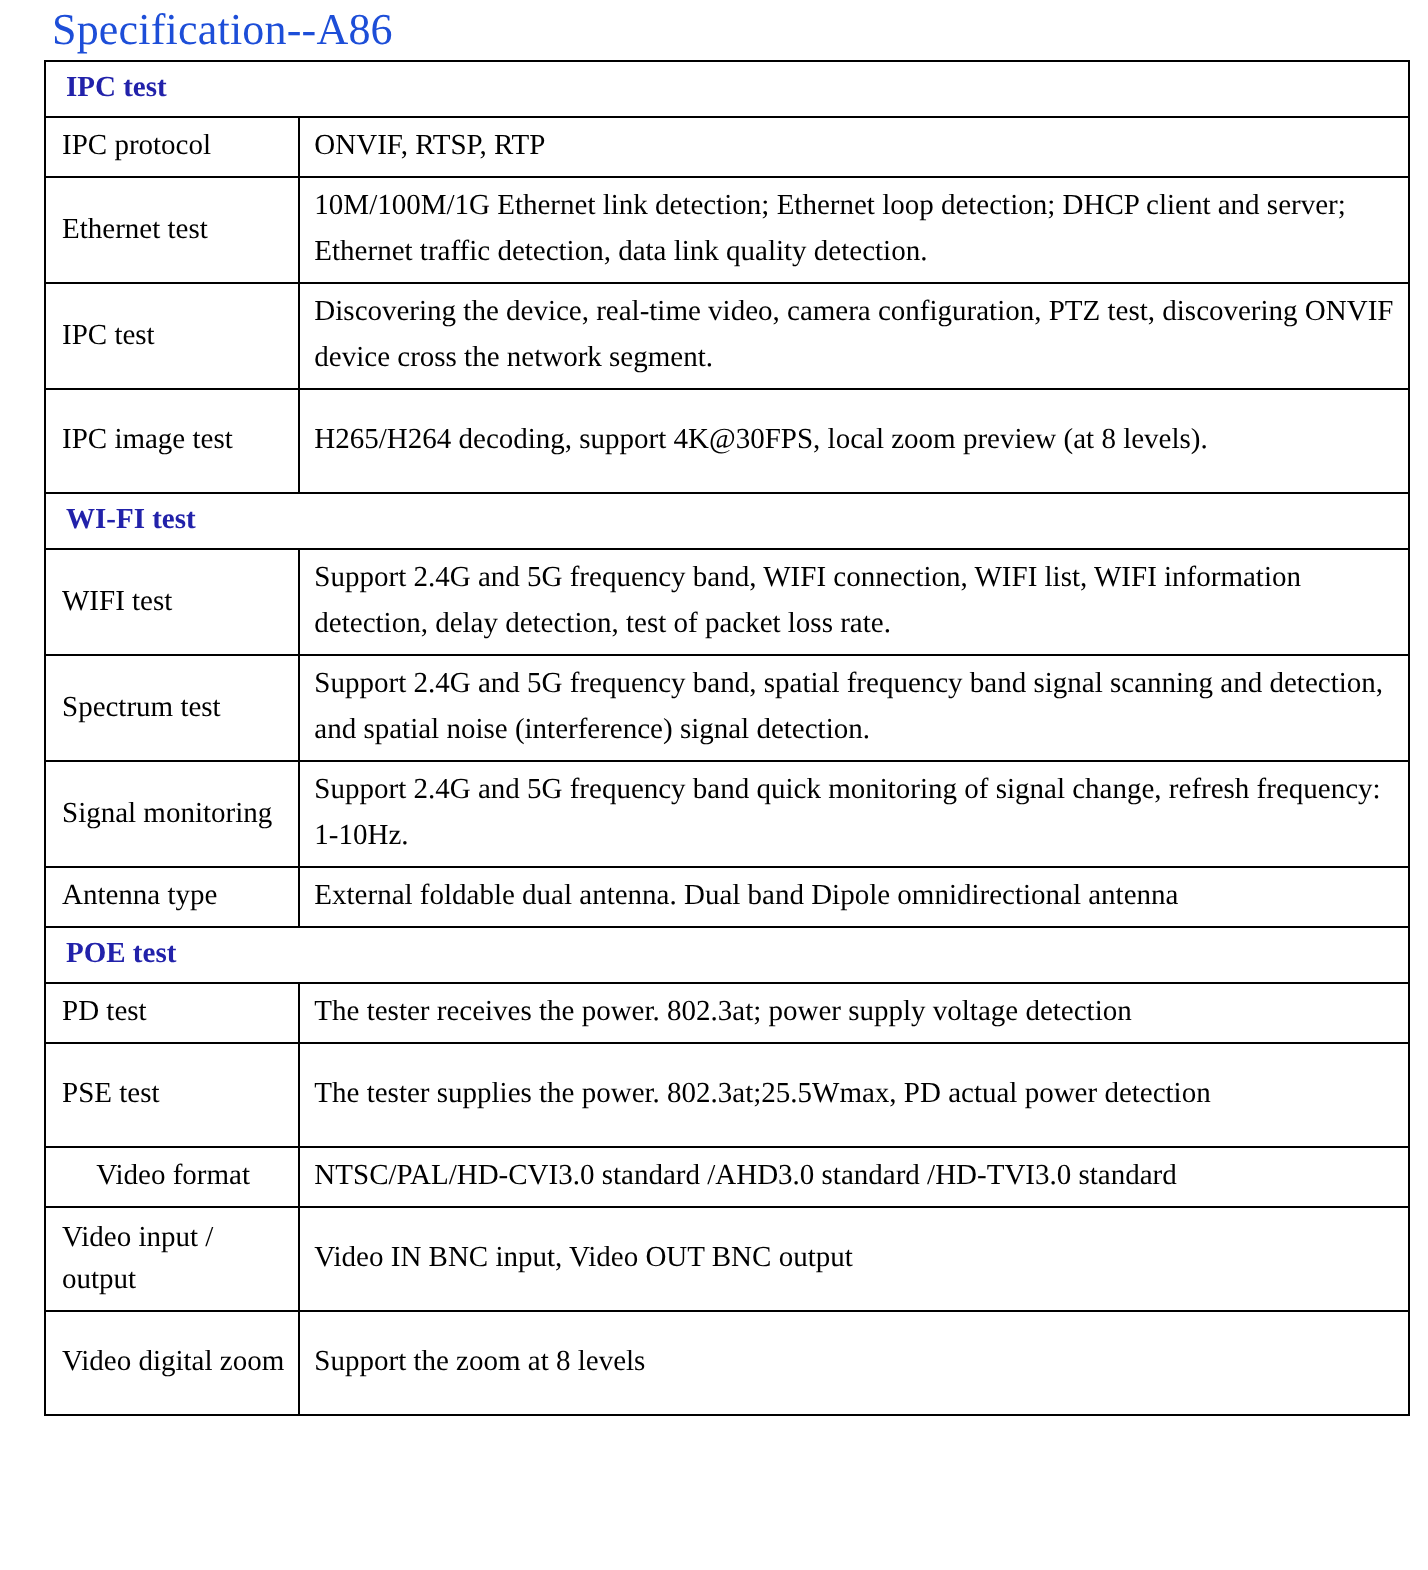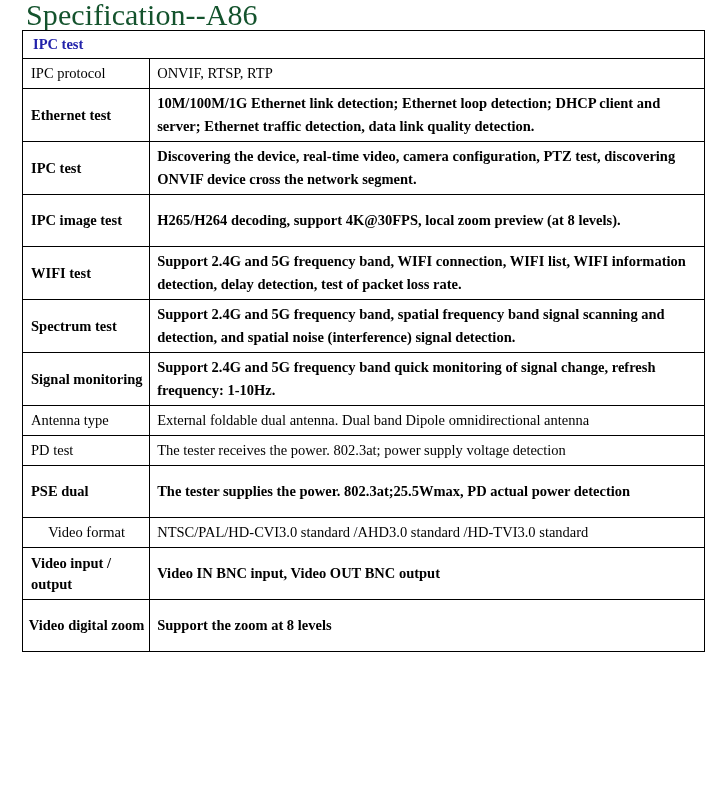"Specification--A86" .doc-title { color: #14532d -> #1d4ed8; font-size: 30px -> 22px }
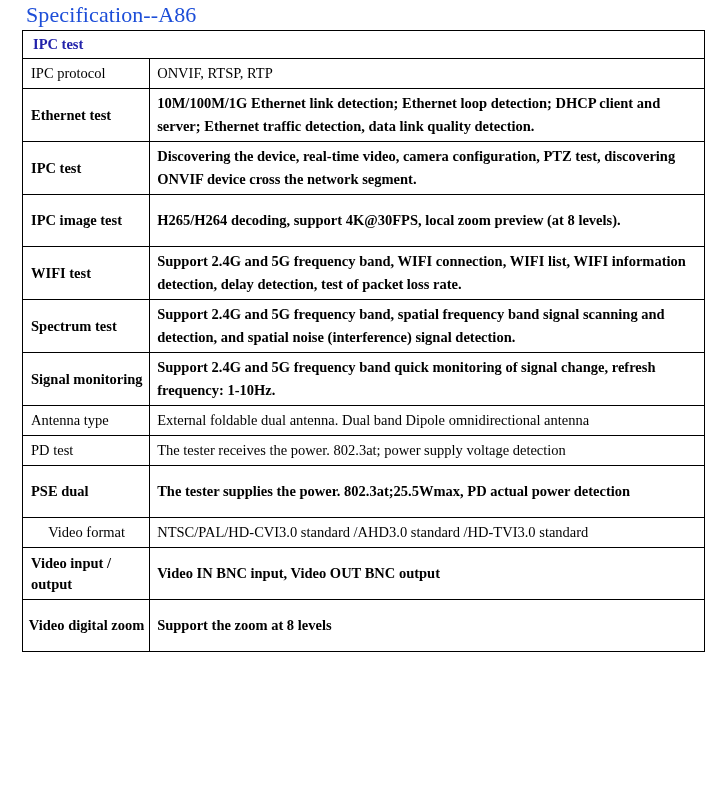"Ethernet test" .h-56 { font-weight: bold -> none }
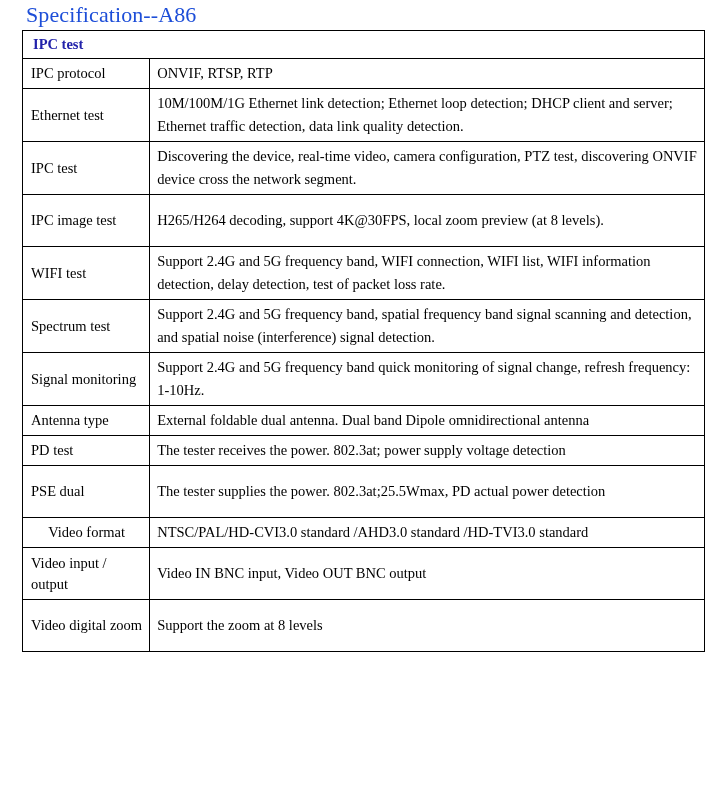"WI-FI test" tr { html: none -> <tr> <td><span>WI-FI test</span></td> </tr> }
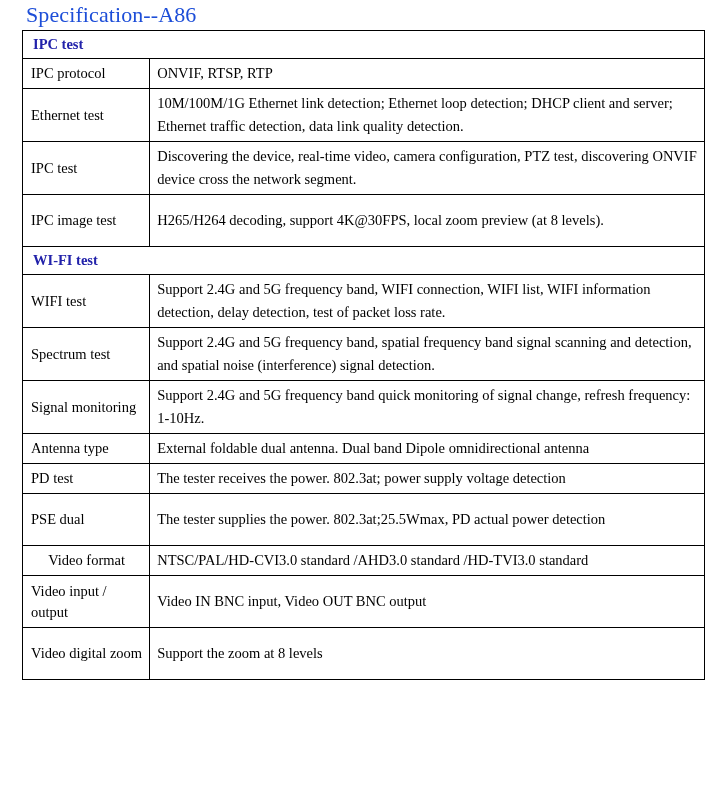"POE test" tr { html: none -> <tr> <td><span>POE test</span></td> </tr> }
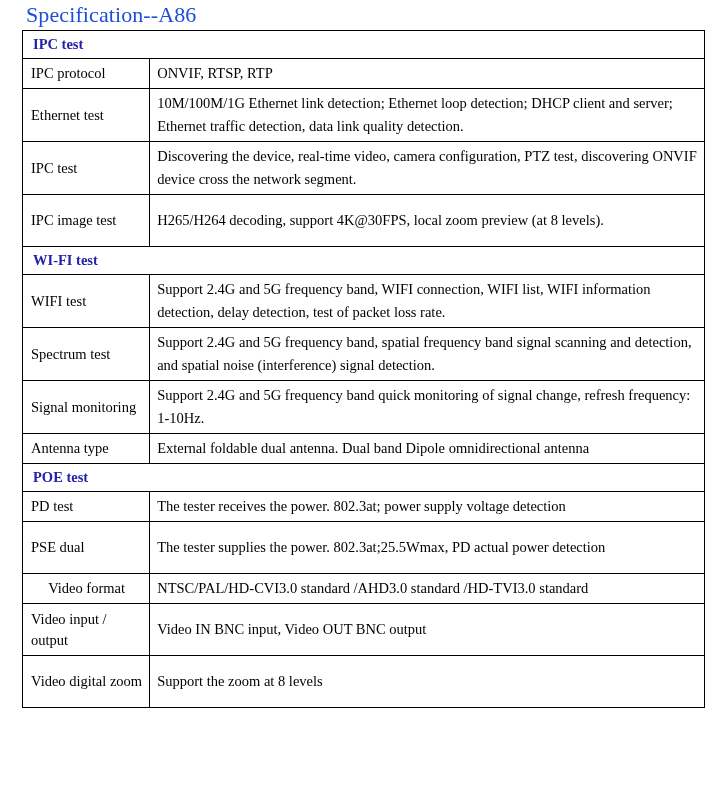"PSE dual" span.cell-text { text: dual -> test }
